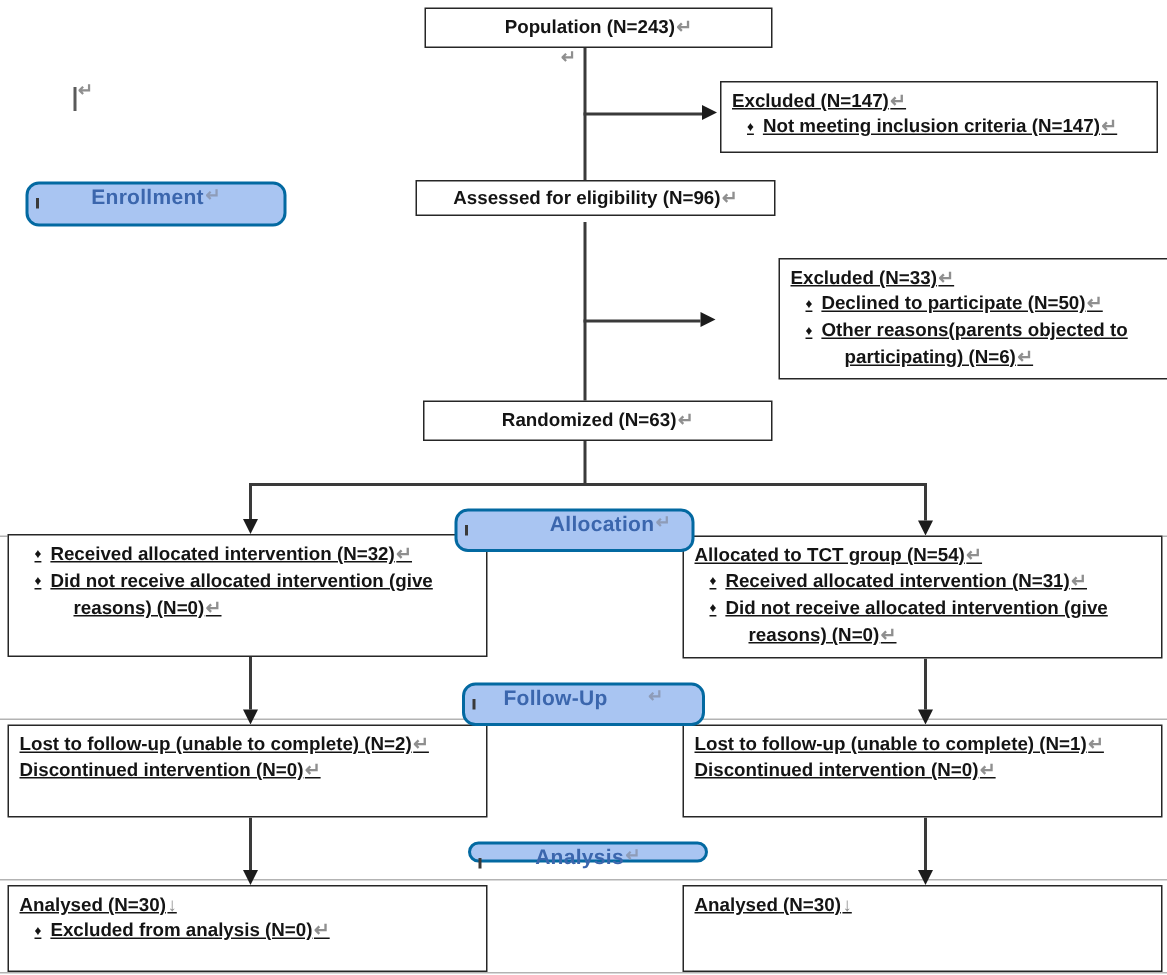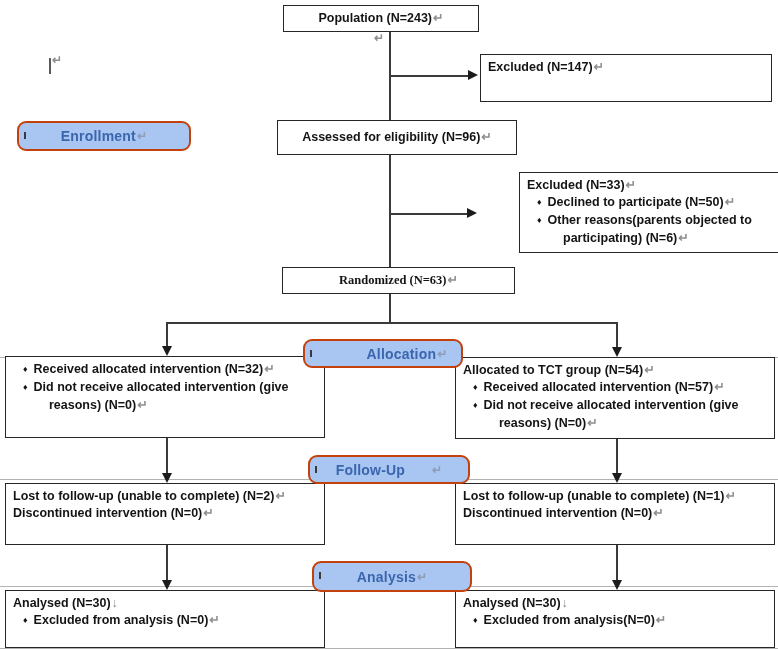"Population (N=243)↵" div.box { width: 196px -> 232px }
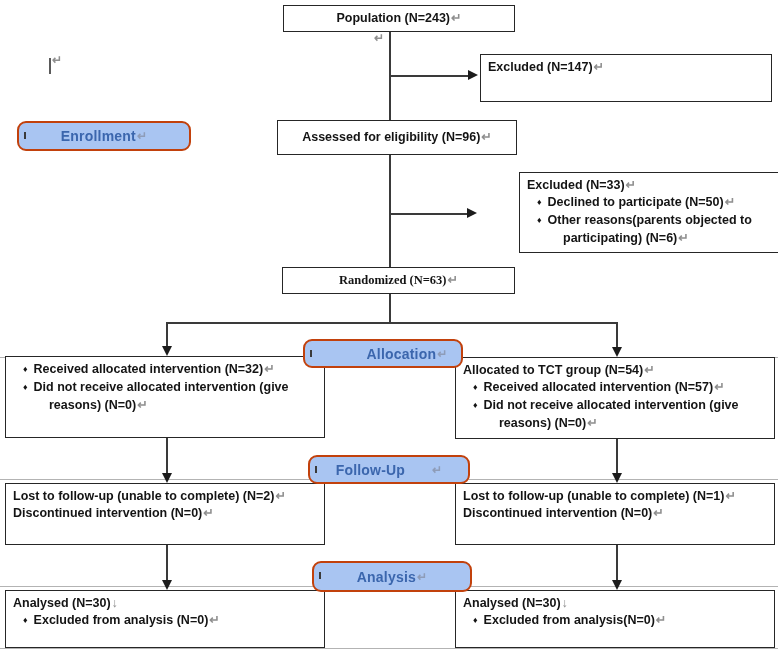"Excluded (N=147)↵" .box.multi { text-decoration: none -> underline }
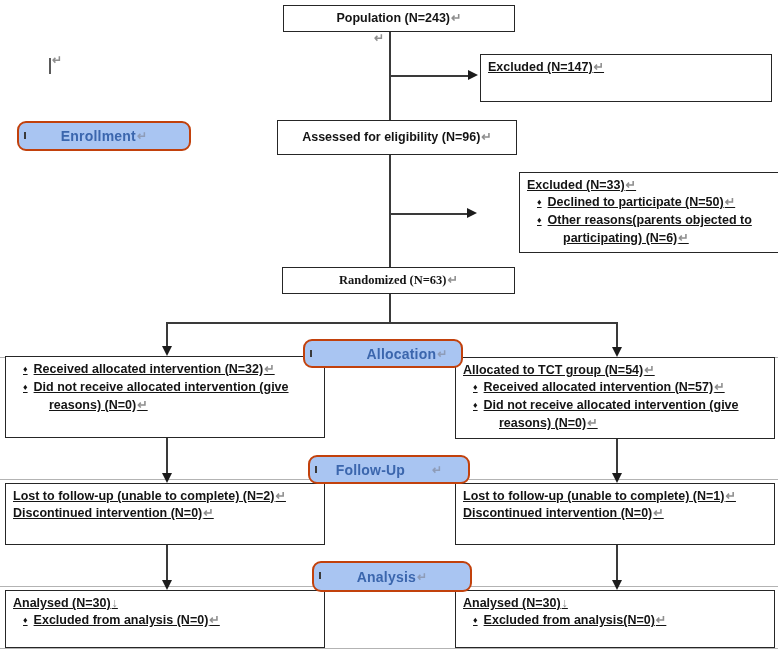"♦ Not meeting inclusion criteria" div.line { html: none -> <div><span>♦</span><span>Not meeting inclusion criteria (N=147)</span><span>↵</span></div> }
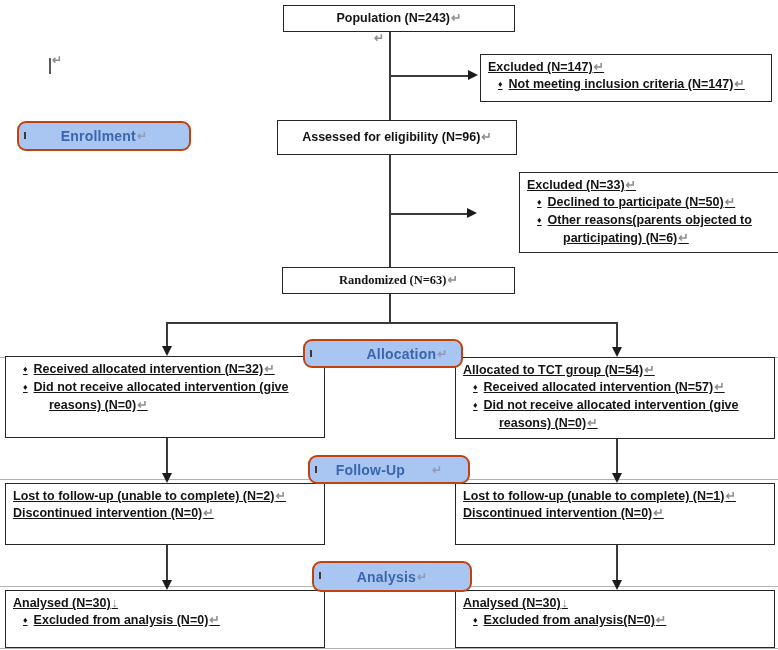"Enrollment" .stage { align-items: center -> none; border: 2px solid #c2410c -> 2px solid #0369a1 }
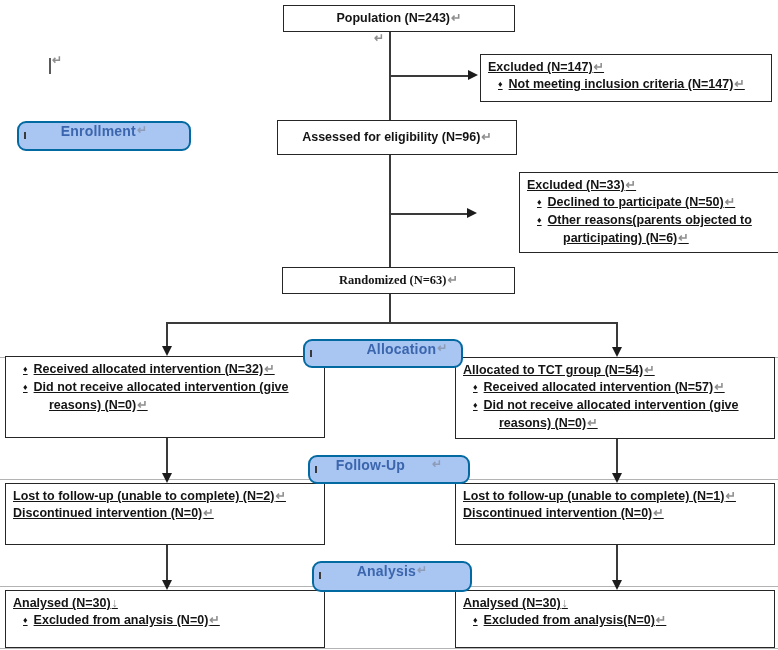"Assessed for eligibility (N=96)↵" div.box { height: 35px -> 24px }
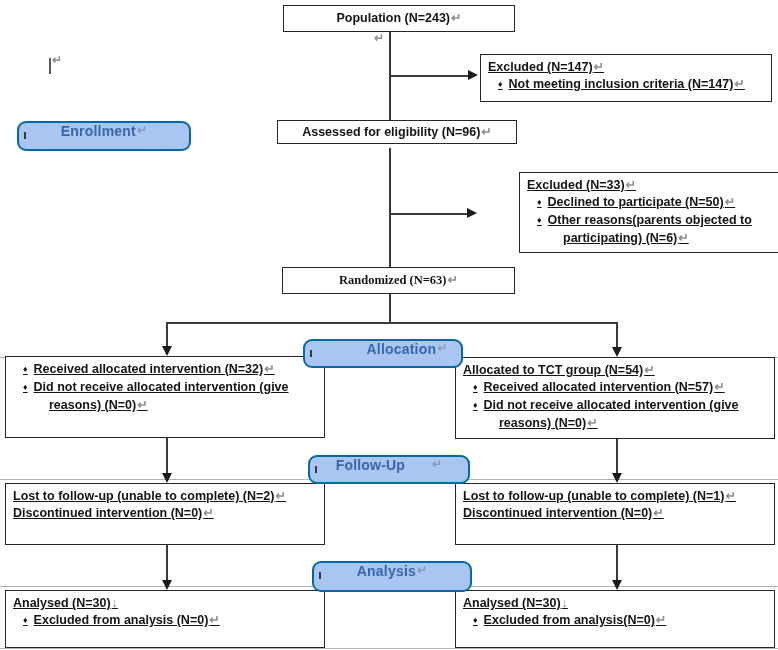"Randomized (N=63)↵" div.box { font-family: Liberation Serif, serif -> none }
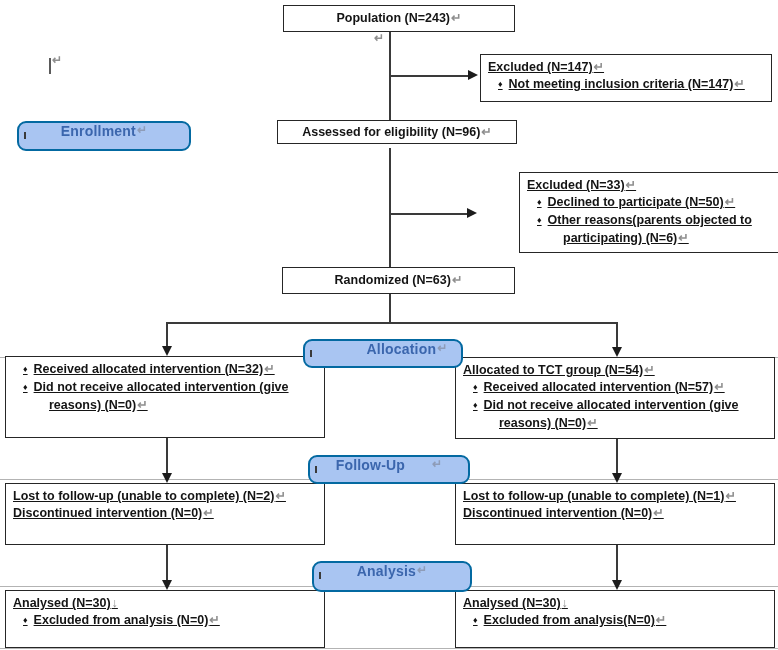"Received allocated intervention (N=57)" span { text: 57 -> 31 }
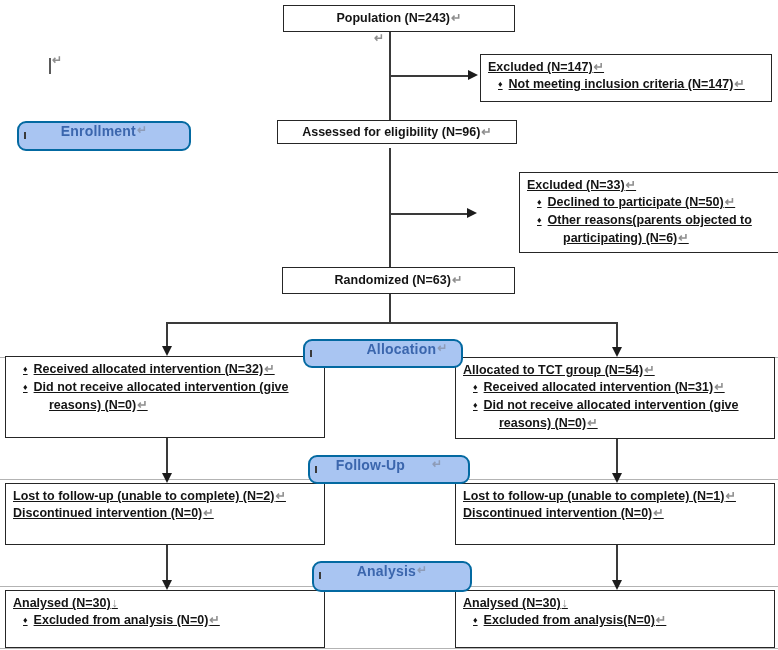"Analysis" div.stage { height: 31px -> 14px }
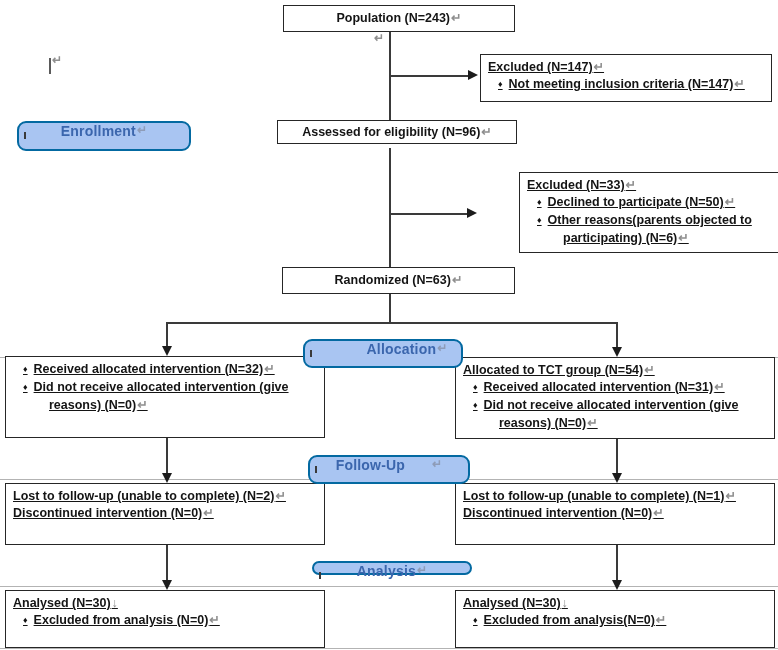"♦ Excluded from analysis(N=0)↵" div.line { html: <div><span>♦</span><span>Excluded from analysis(N=0)</span><span>↵</span></div> -> none }
